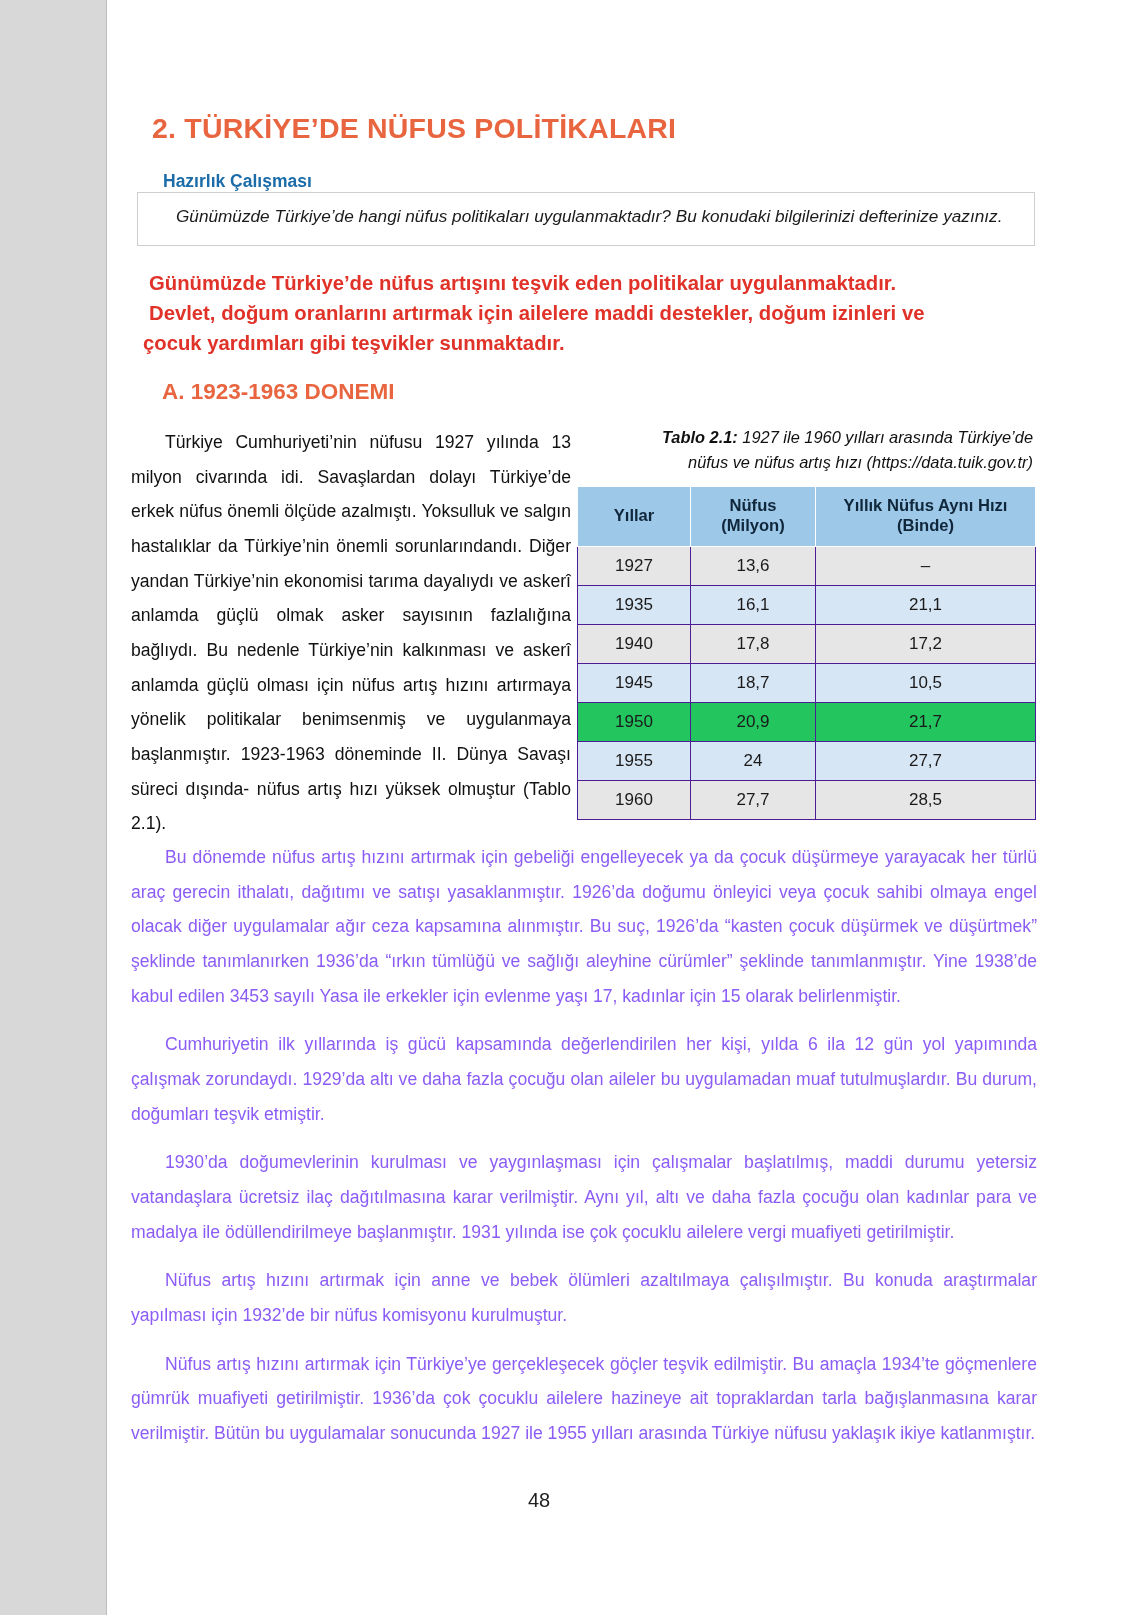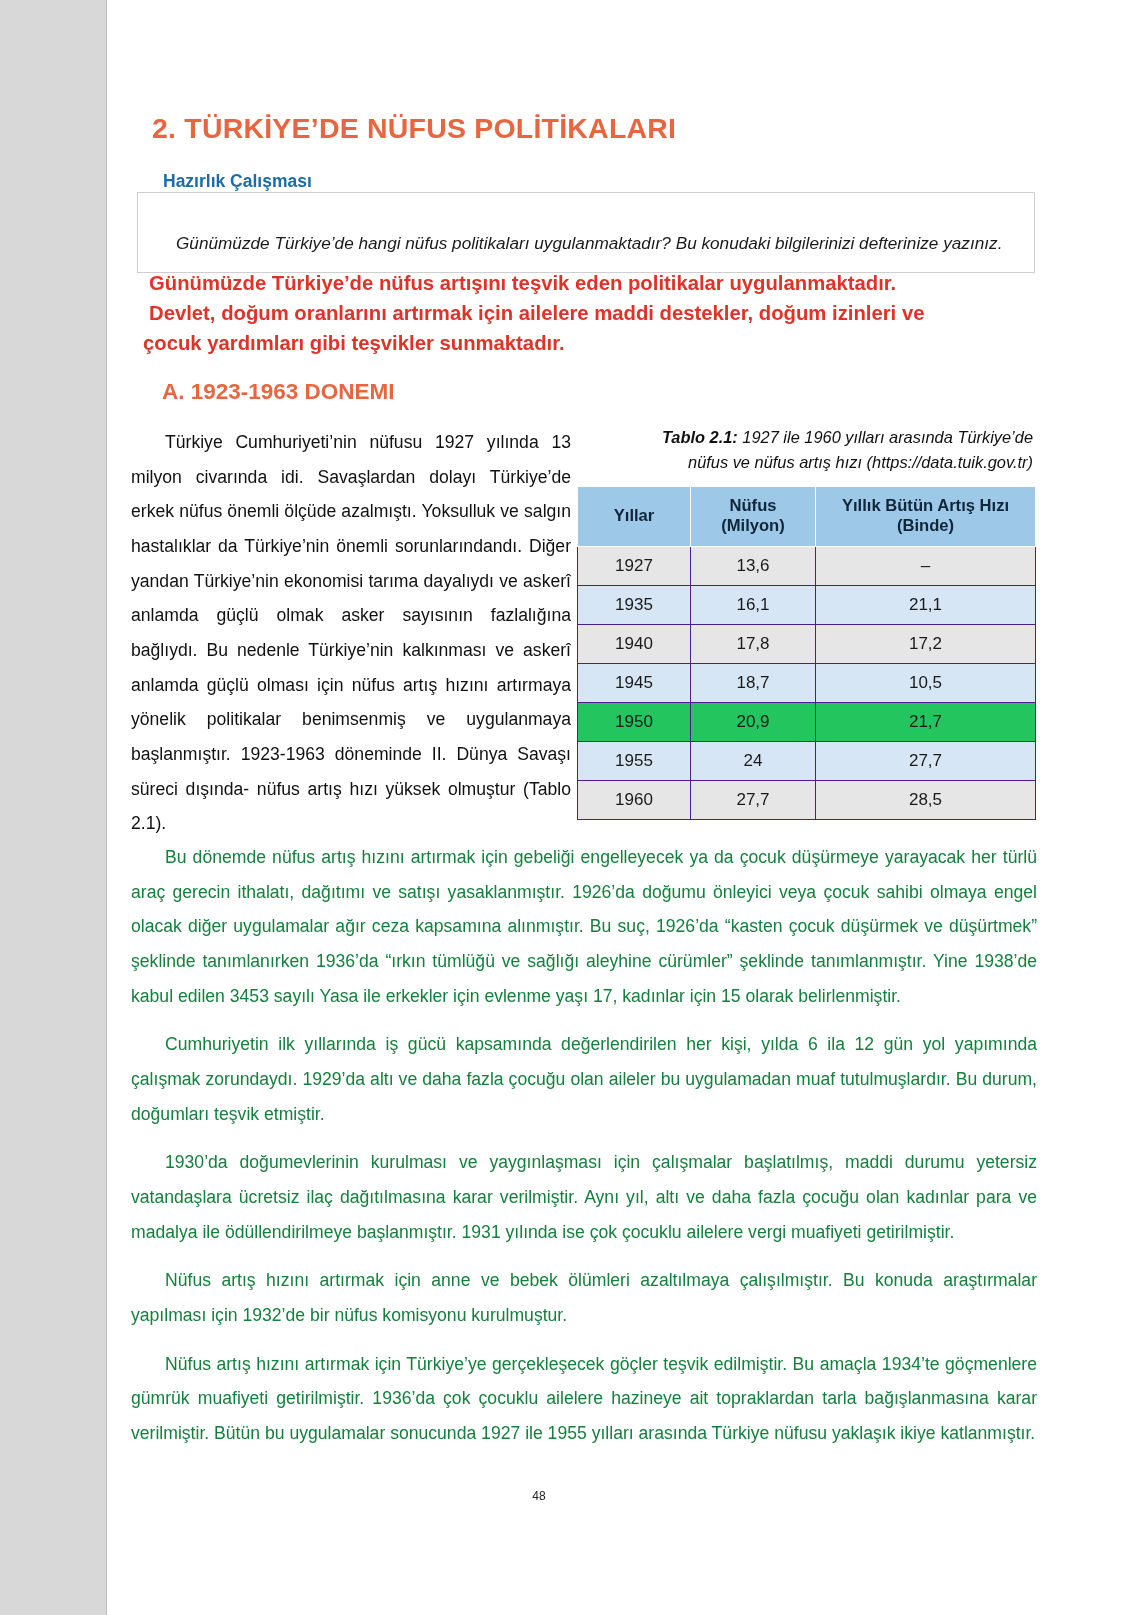"Günümüzde Türkiye’de hangi nüfus" .prep-text { margin-top: 27px -> none }
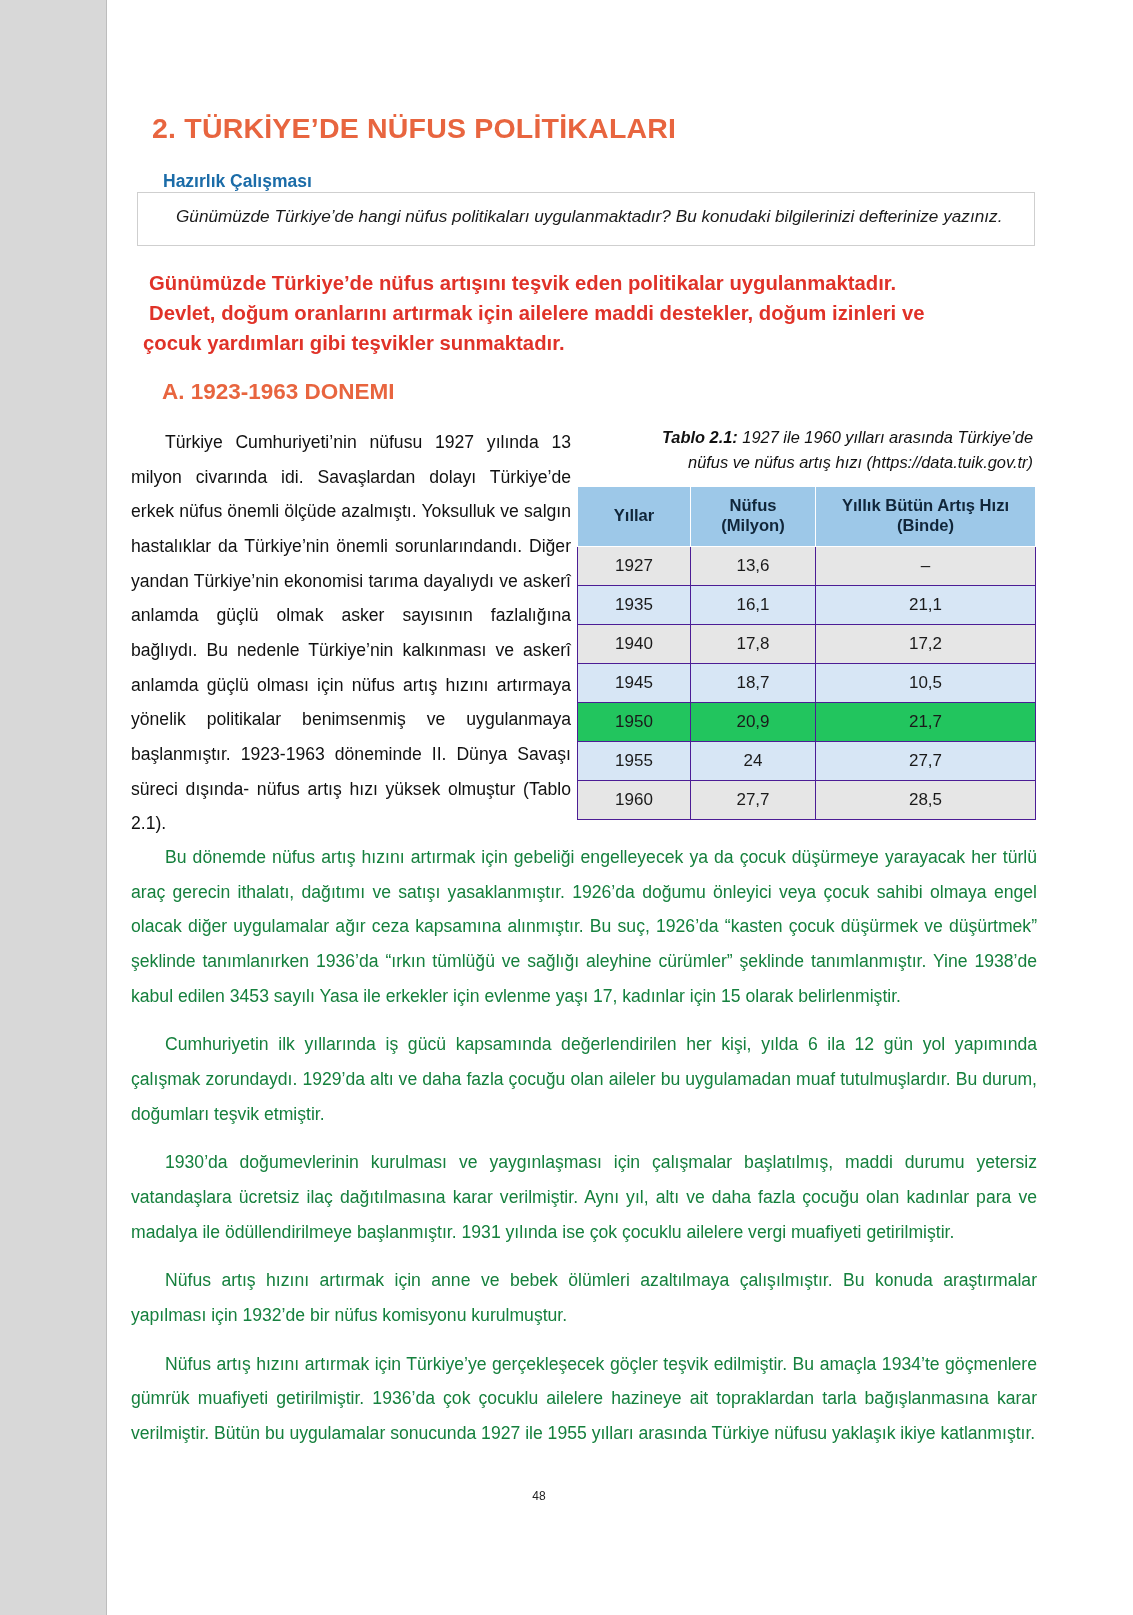"Yıllık Bütün Artış Hızı" span { text: Bütün Artış -> Nüfus Aynı }
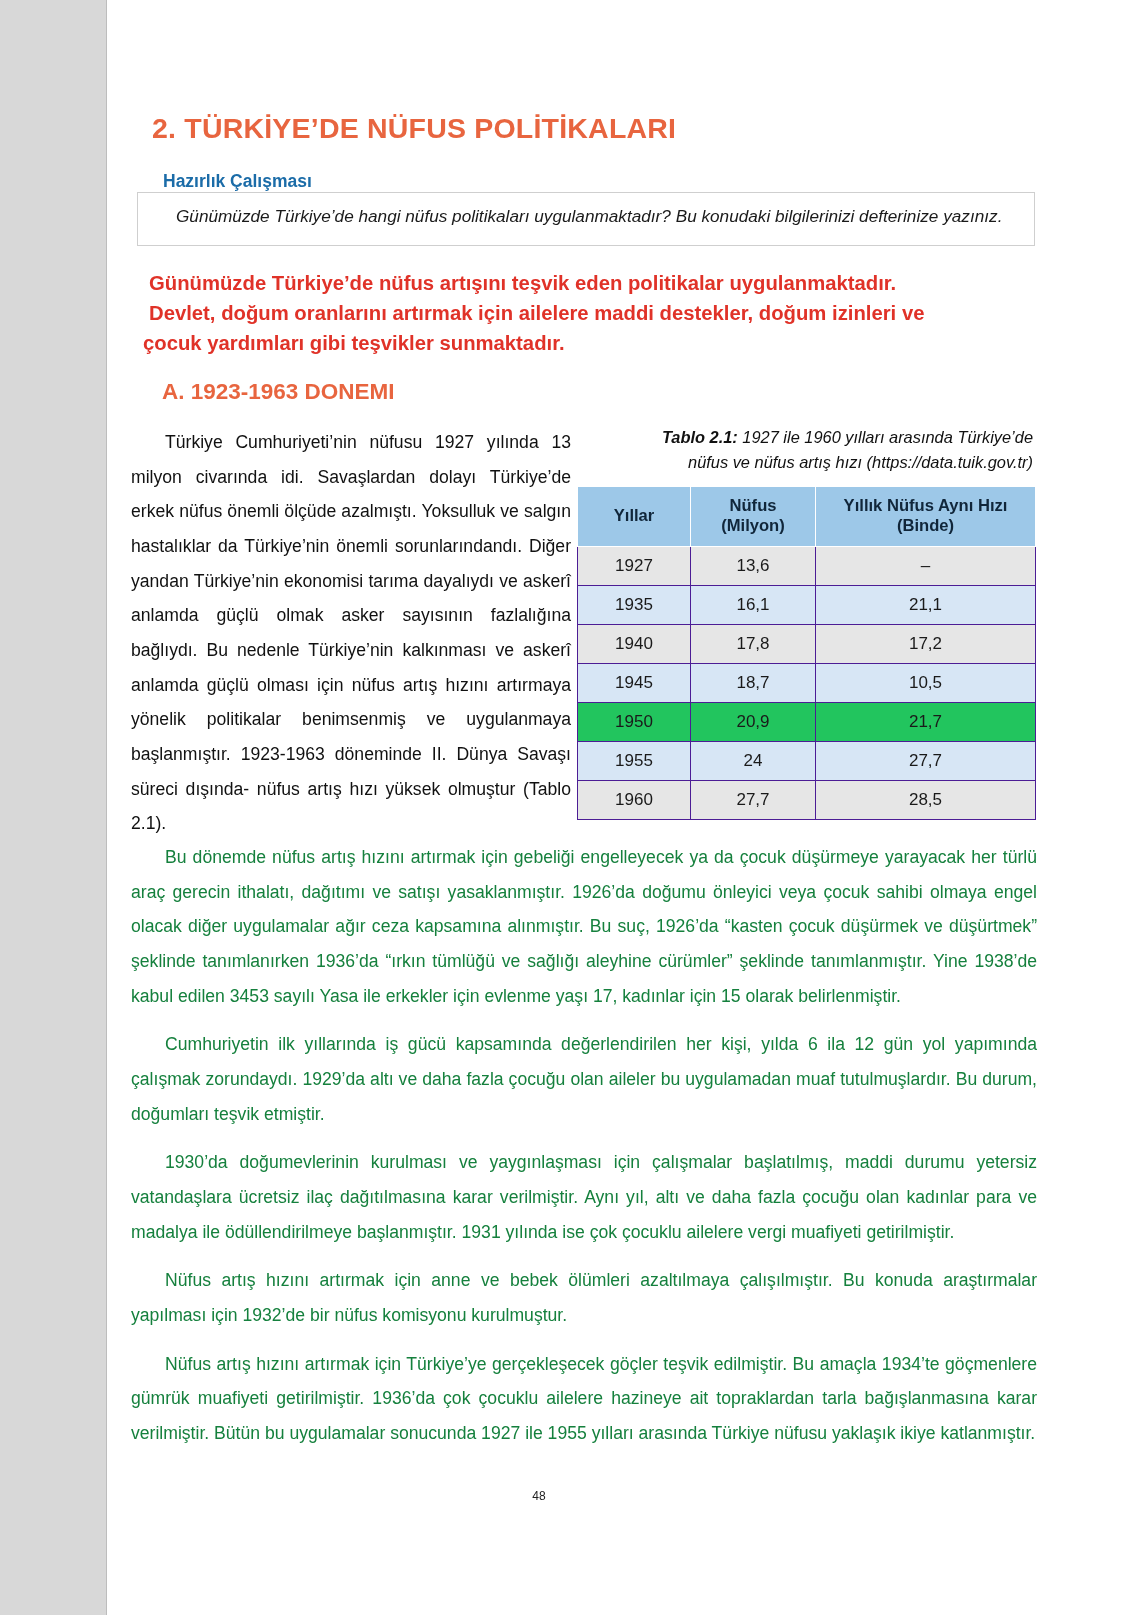"Bu dönemde nüfus artış hızını" .body-paras p { color: #15803d -> #8b5cf6 }
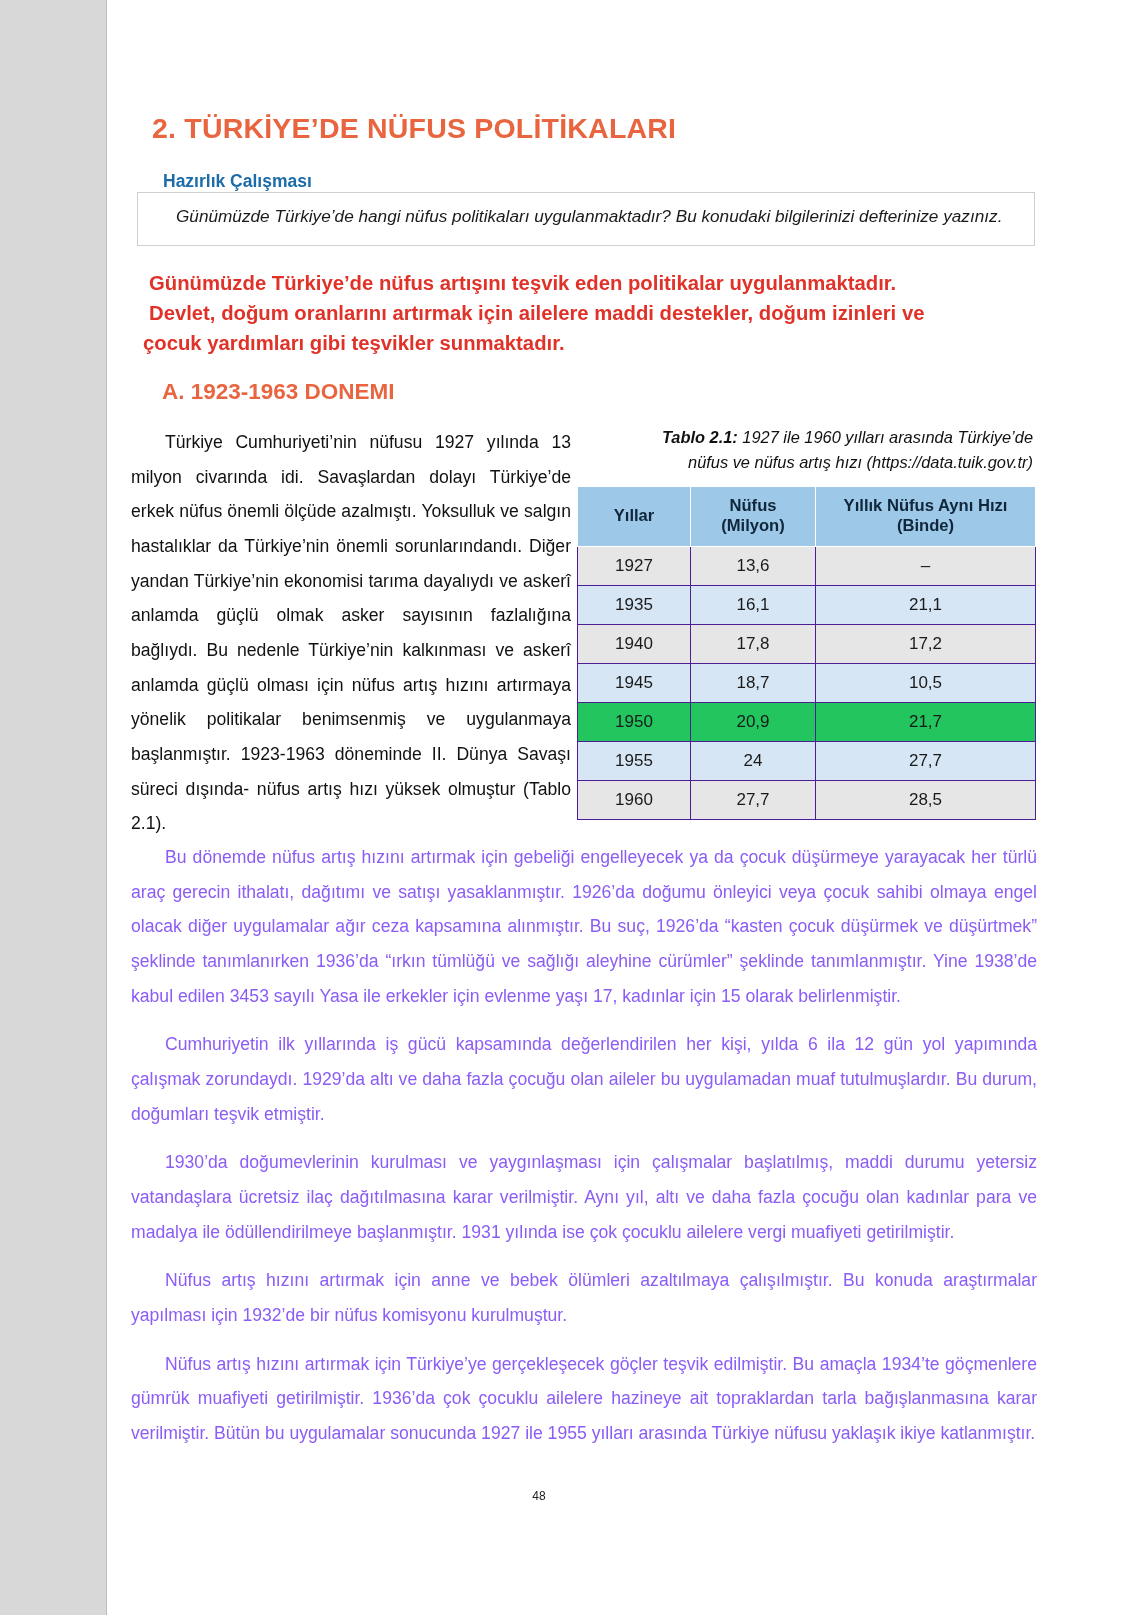"48" .page-number { font-size: 12px -> 20px }
